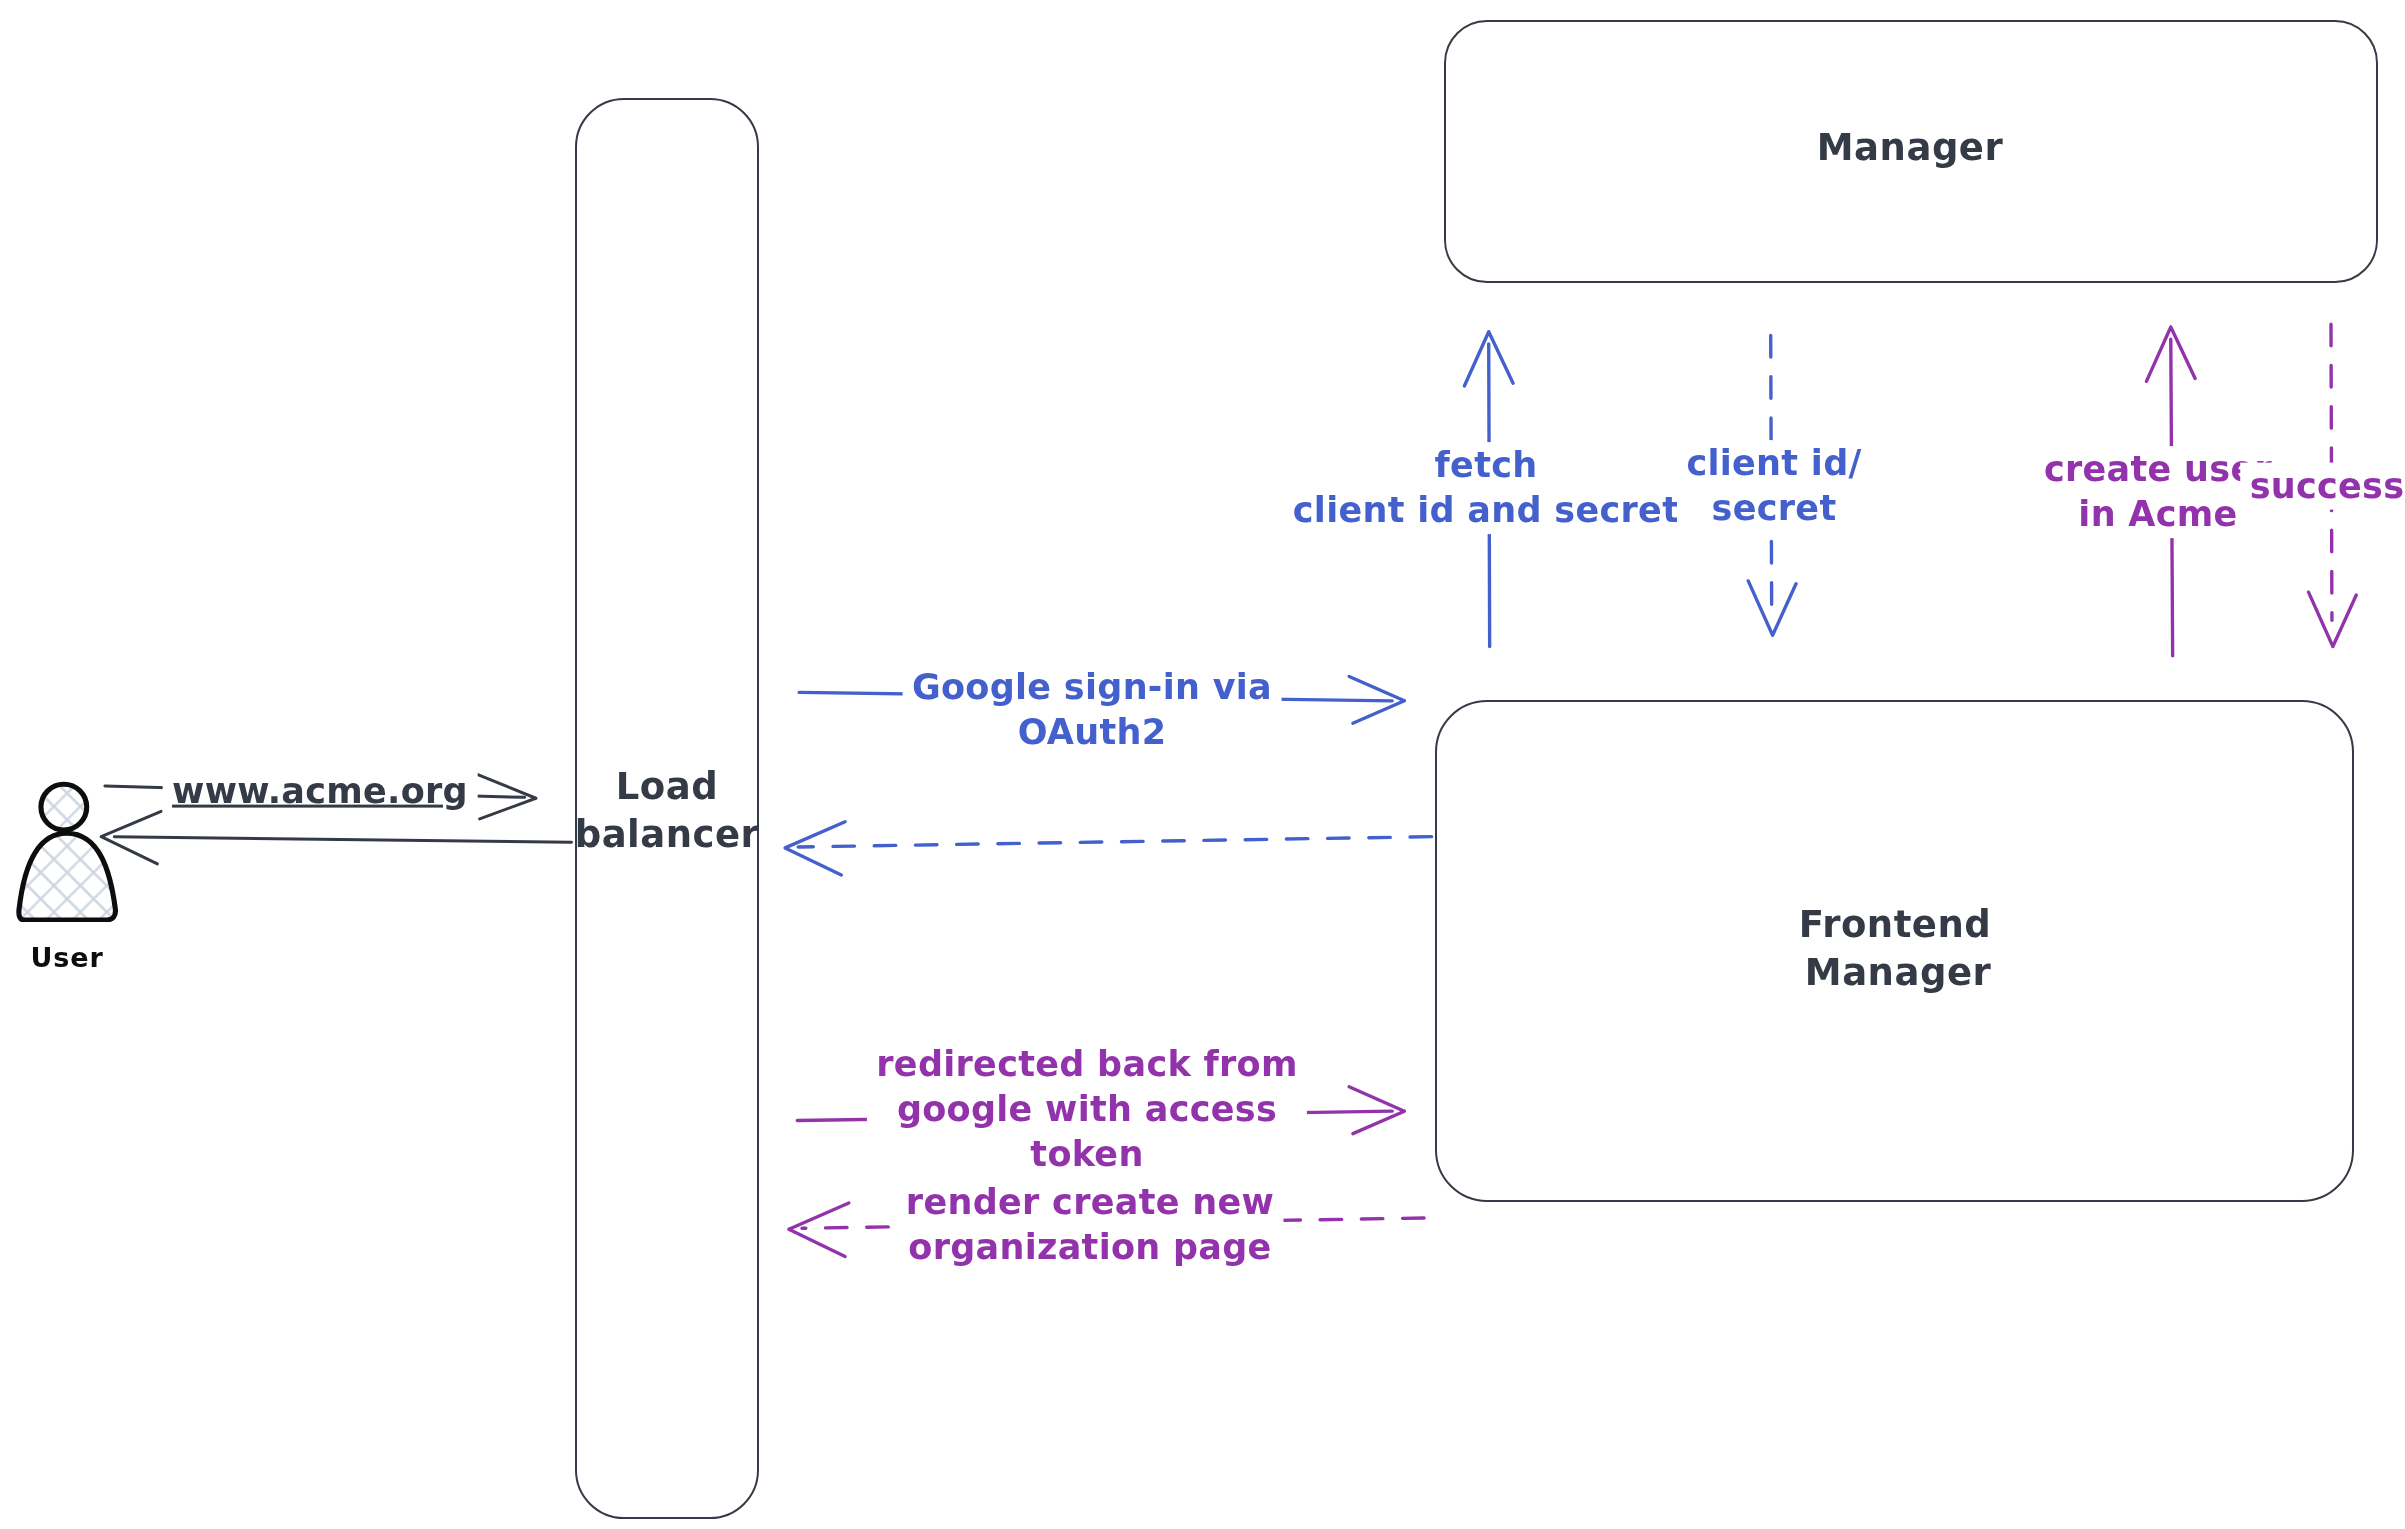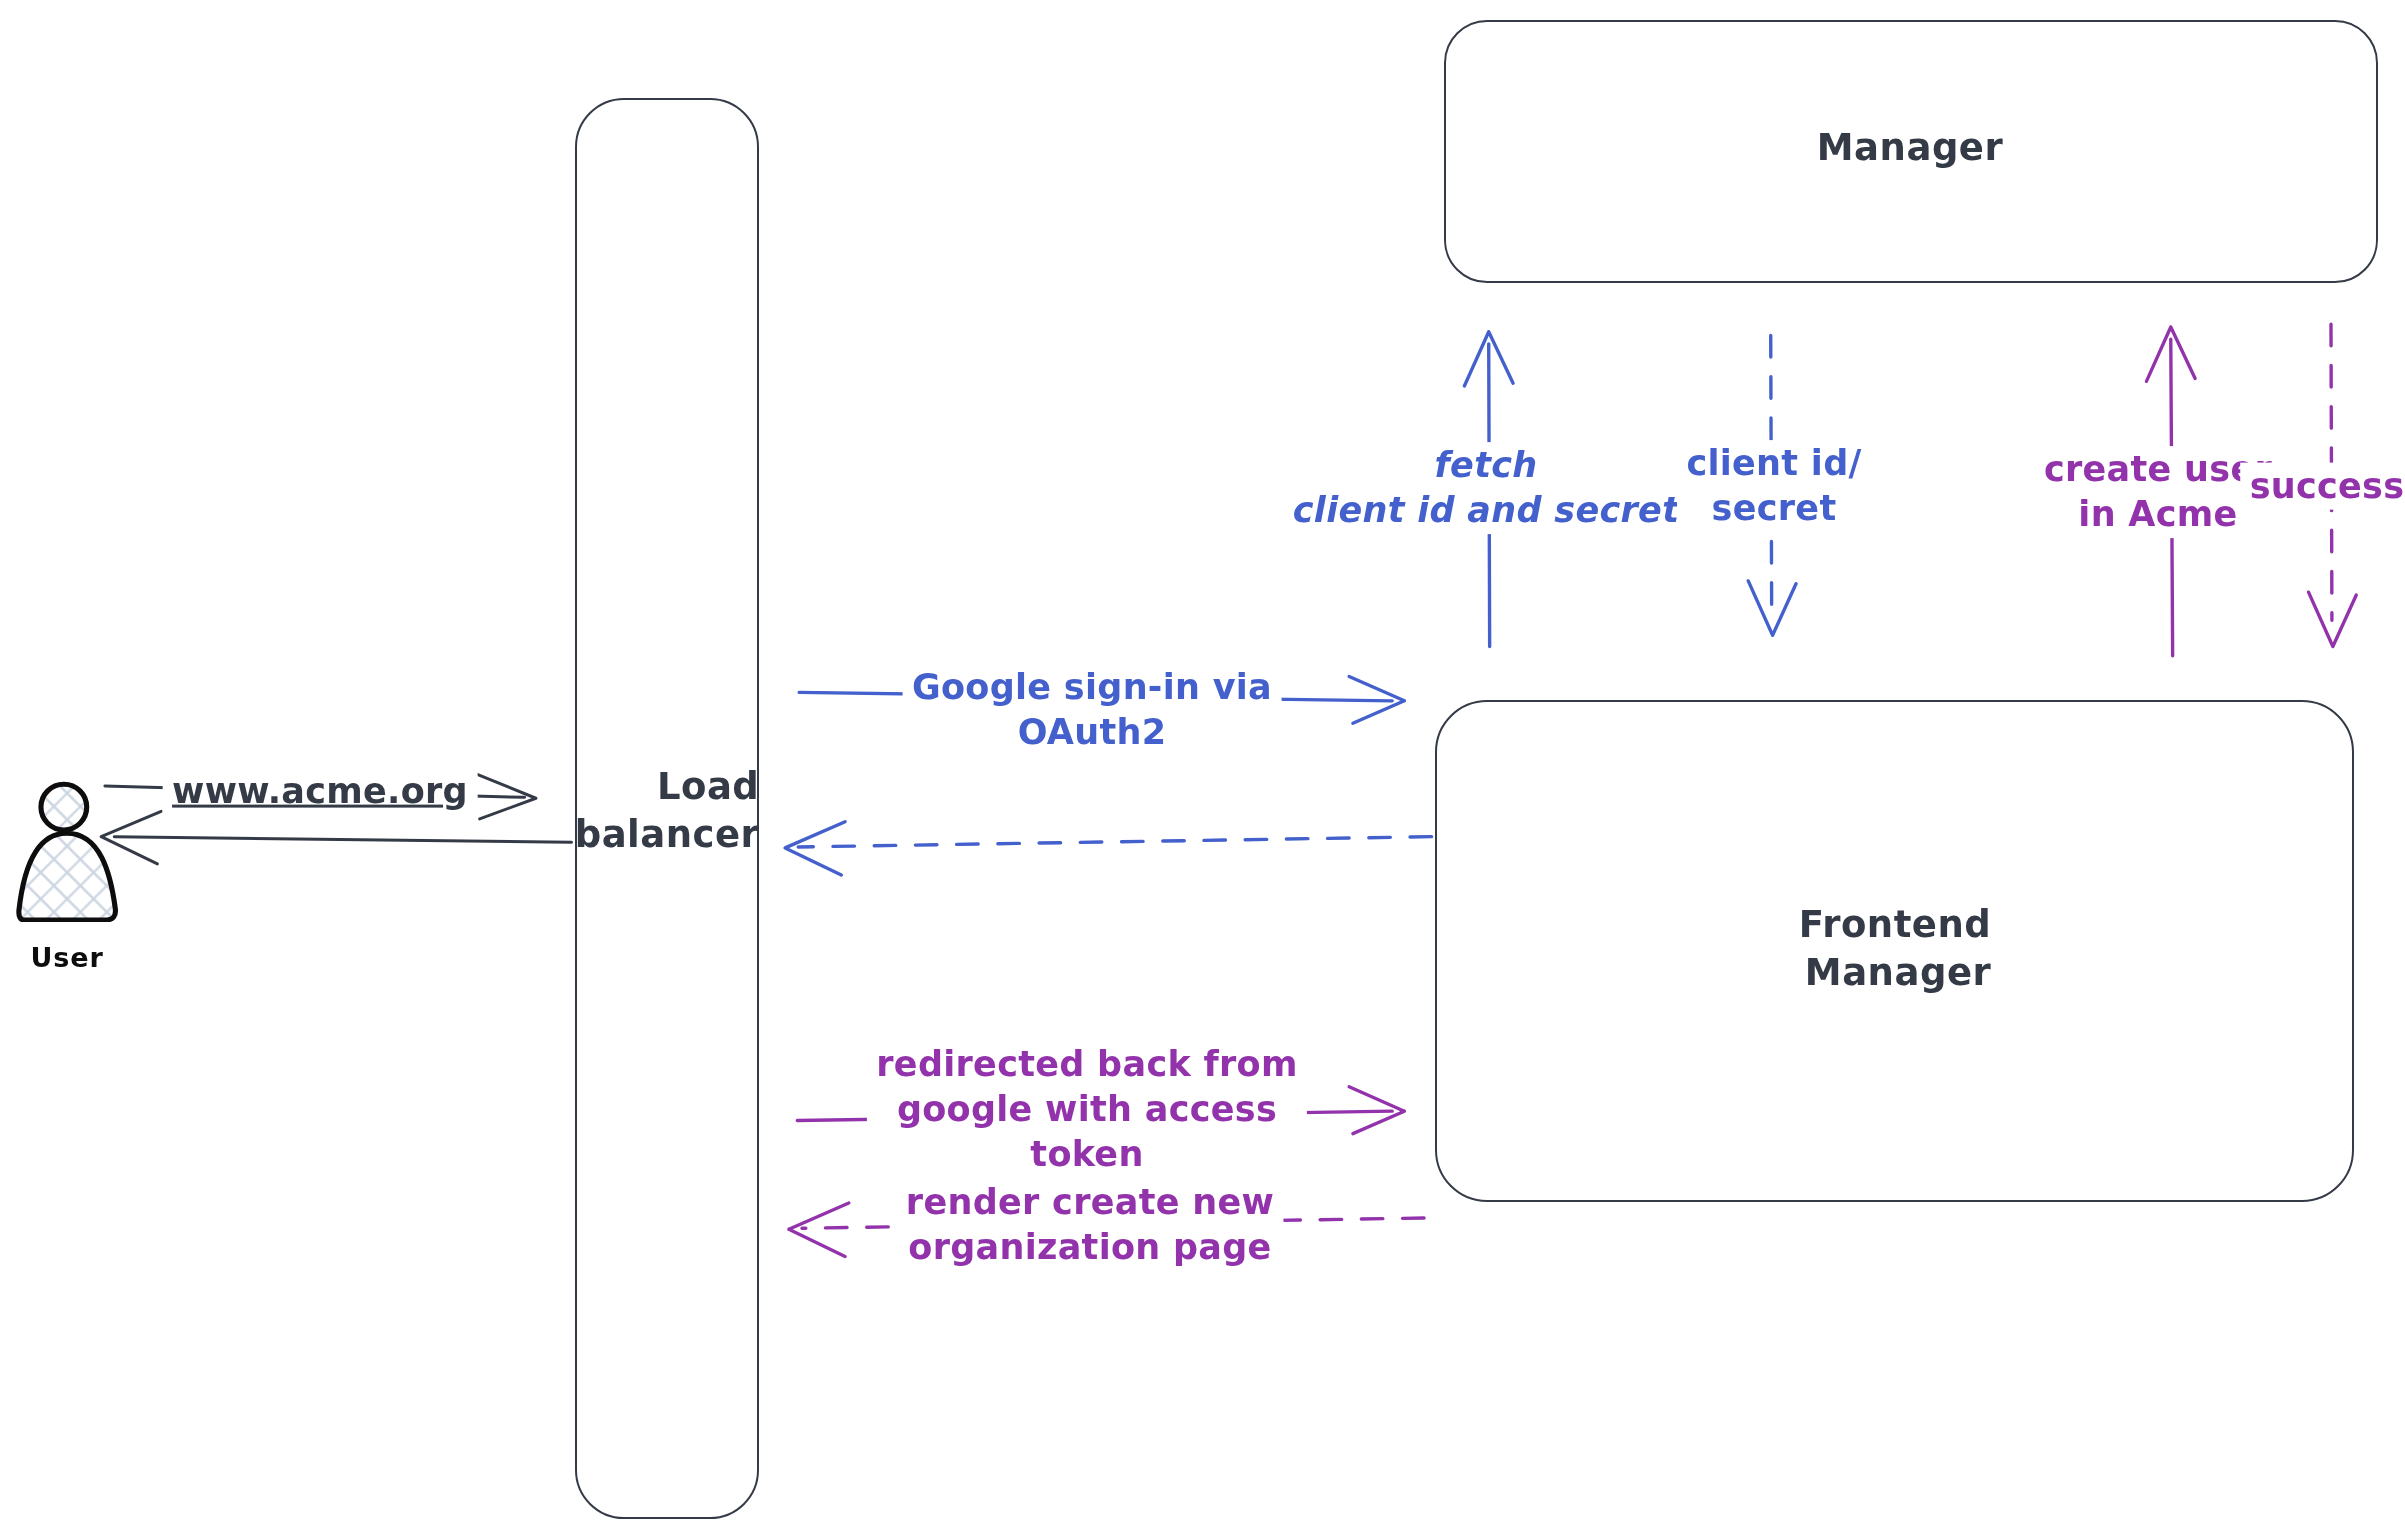"fetch" div.edge-label { font-style: italic -> none }
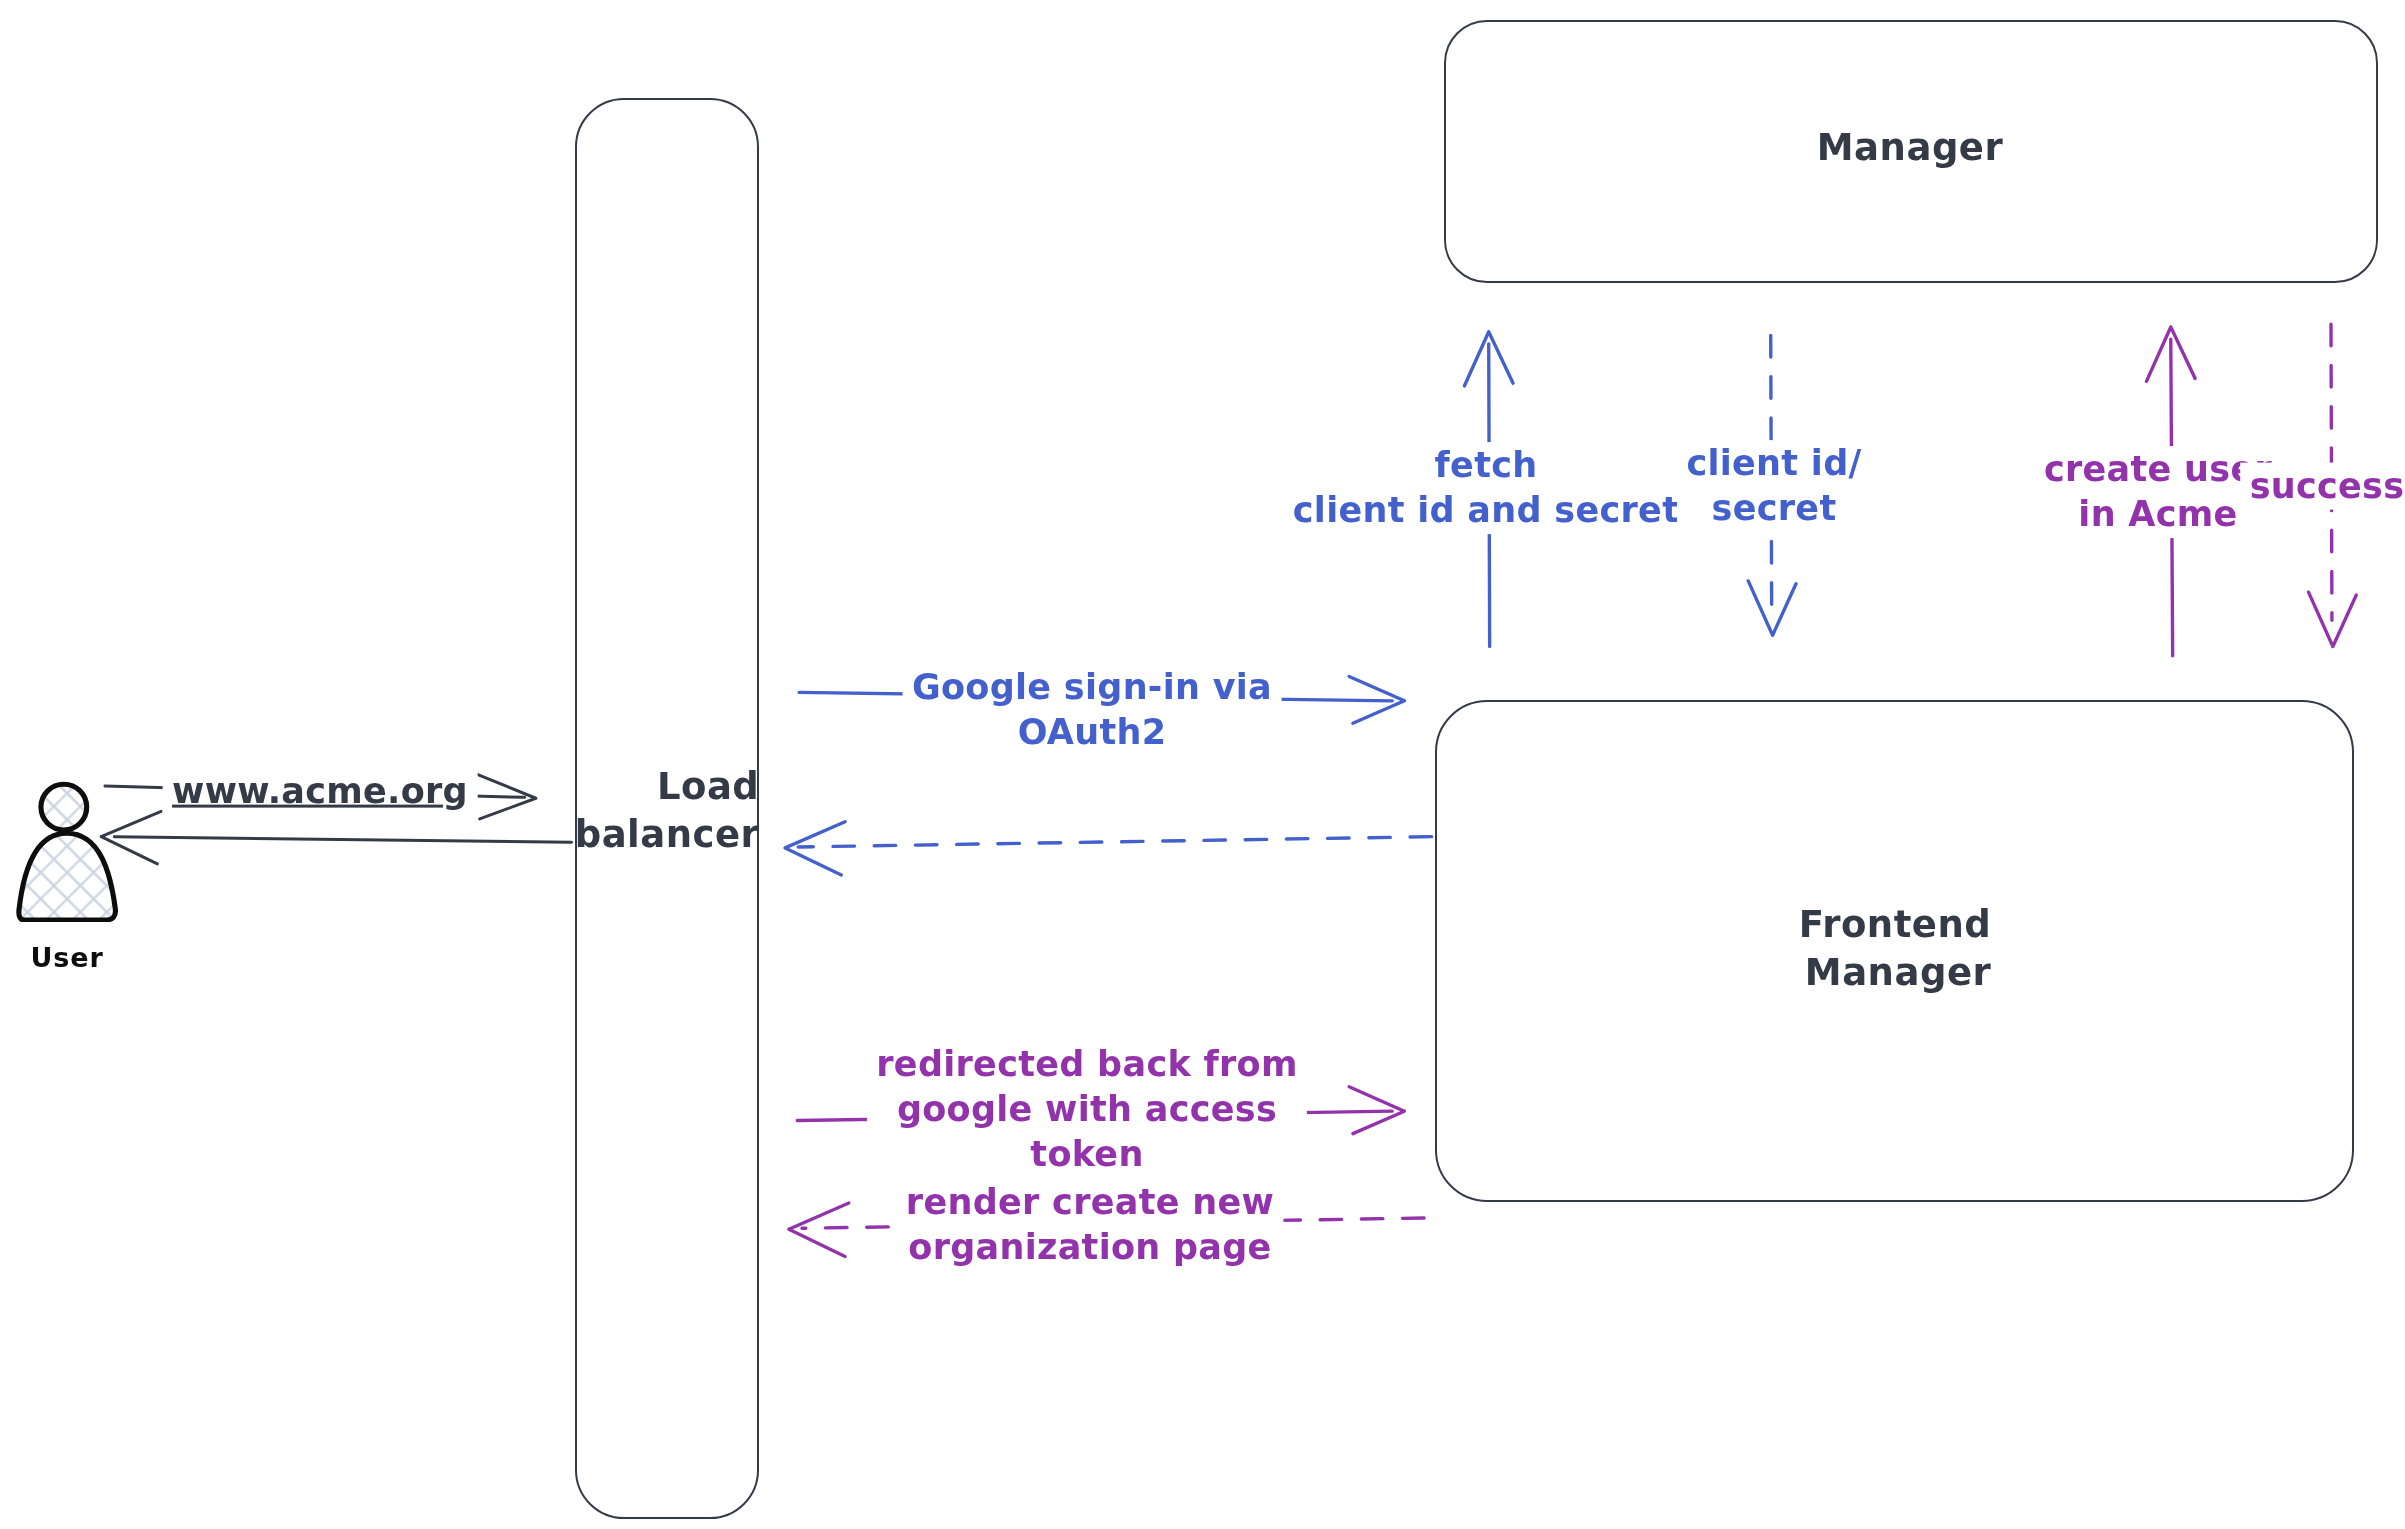"Load" div.box-label { text-align: right -> none }
